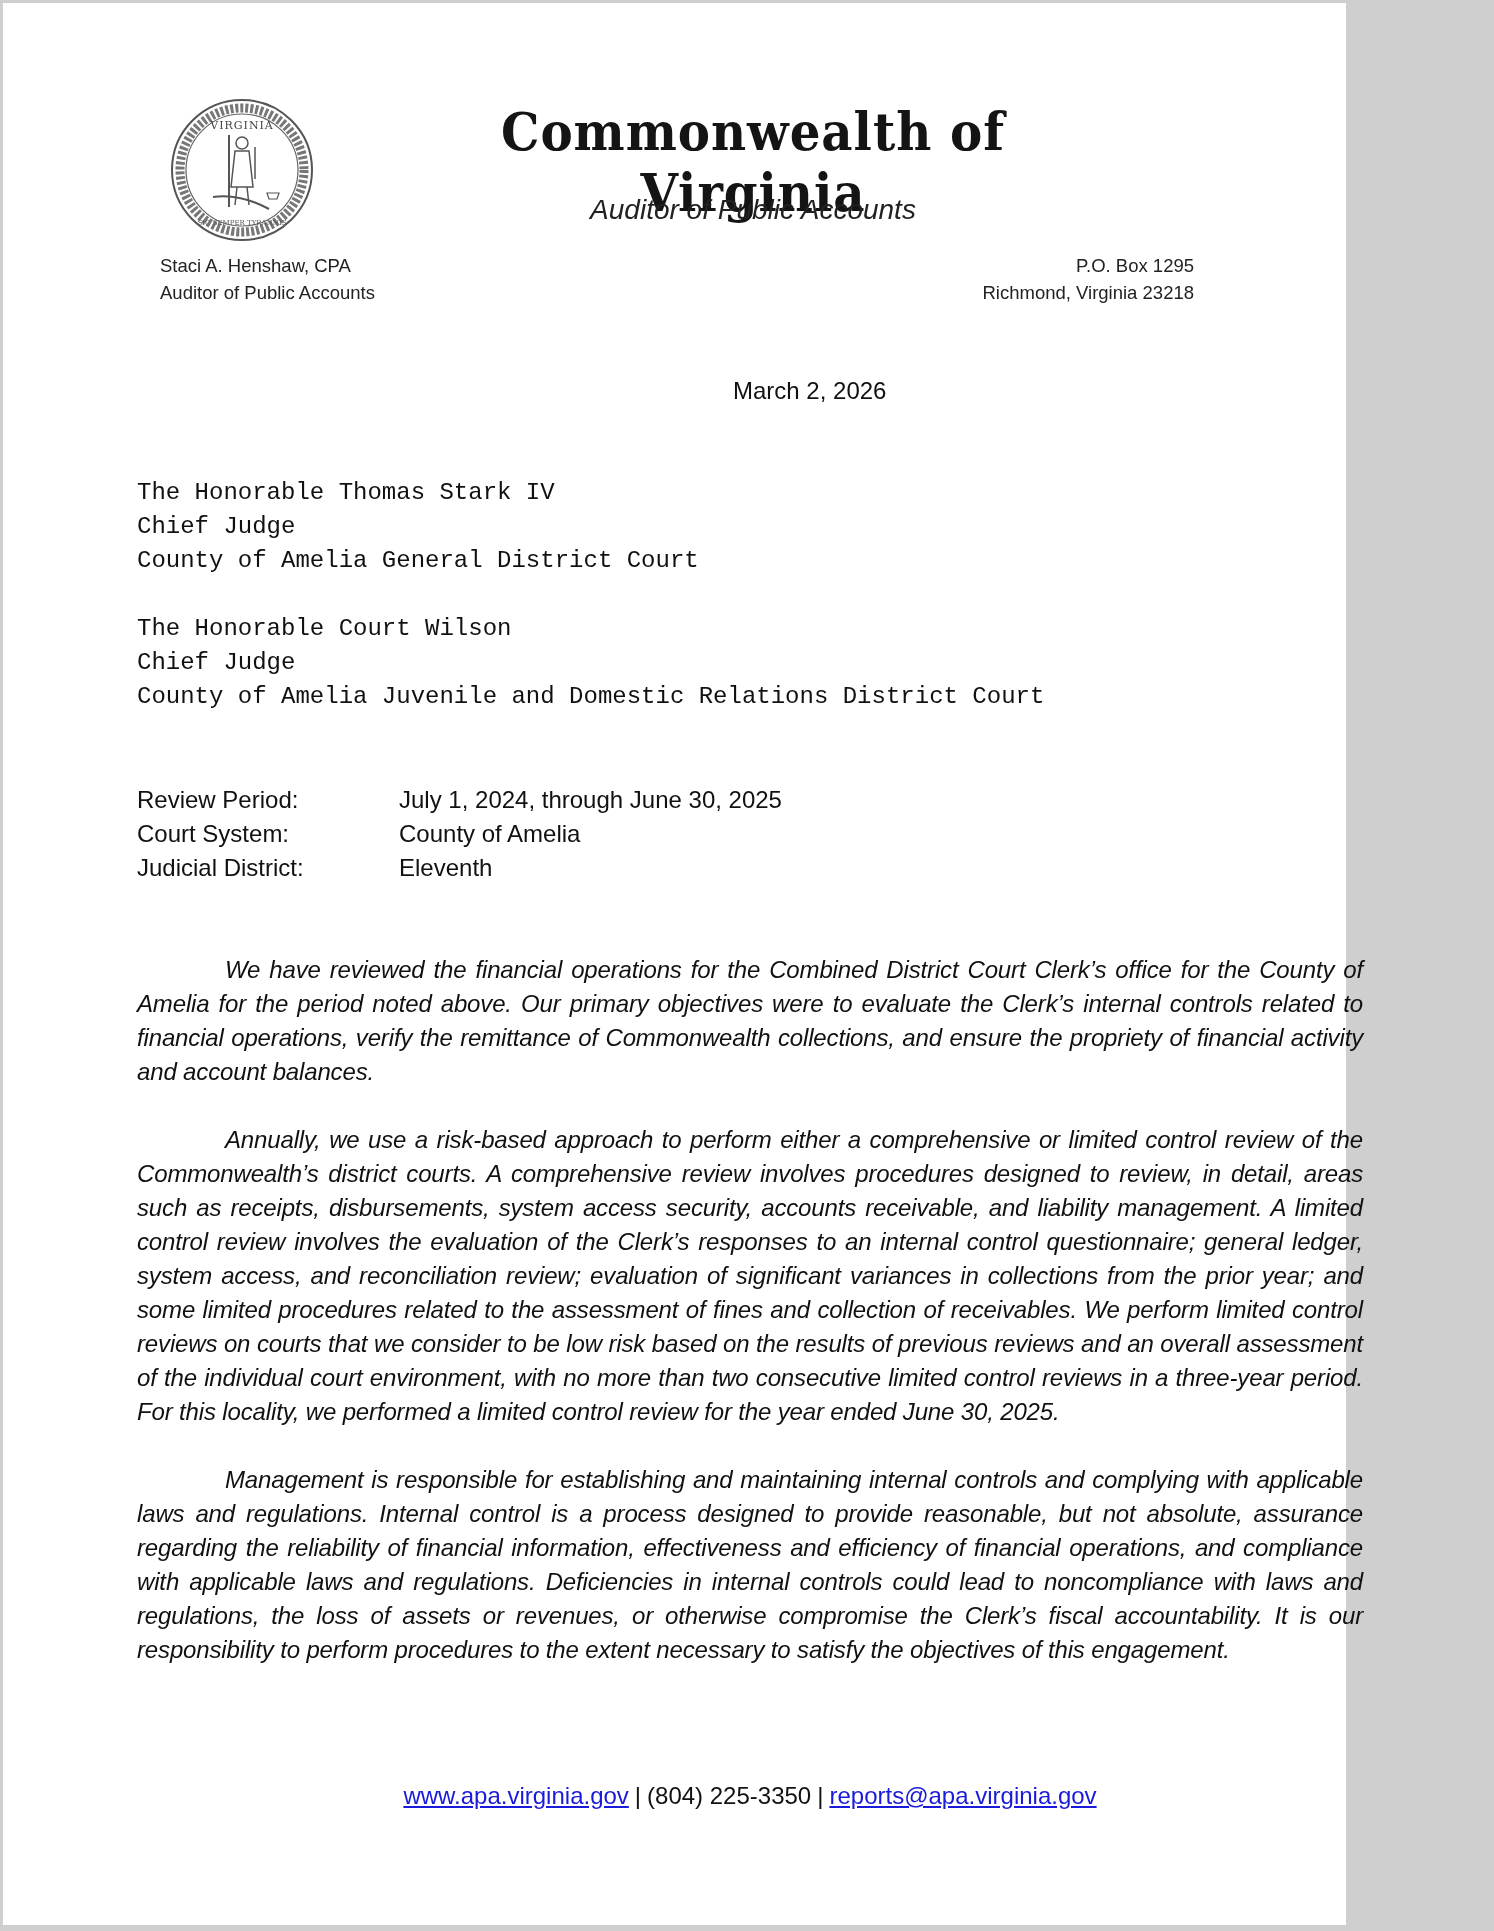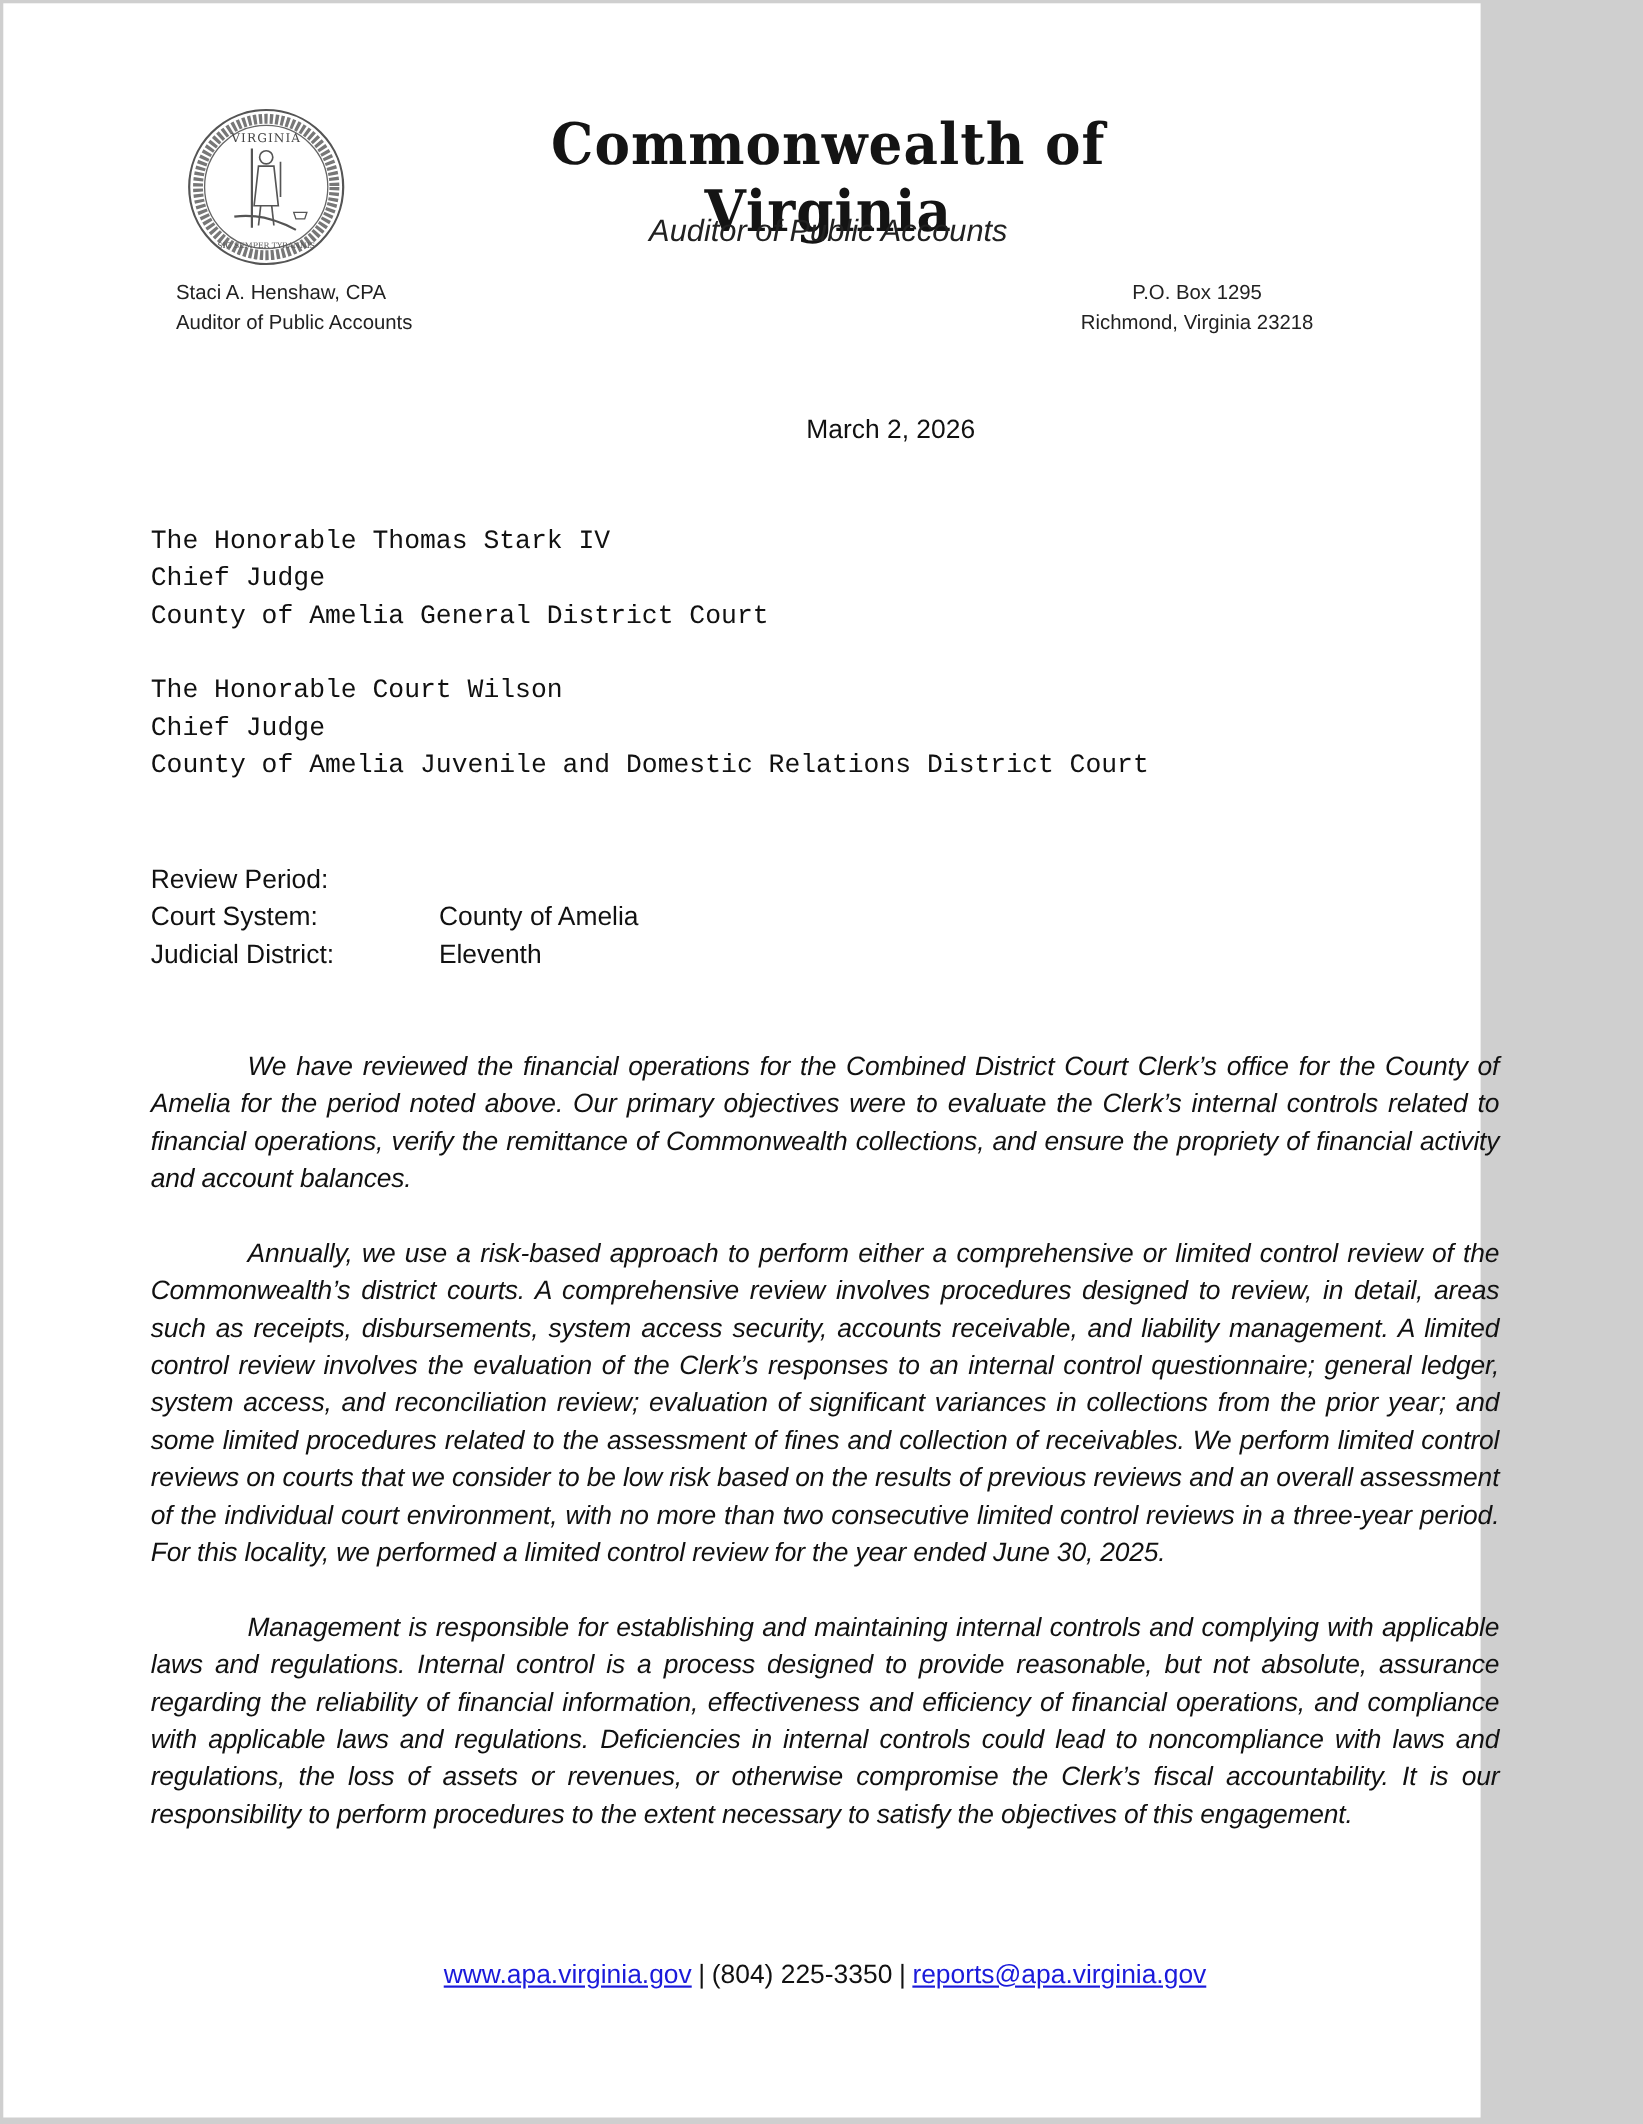"P.O. Box 1295" .hdr-right { text-align: center -> right }
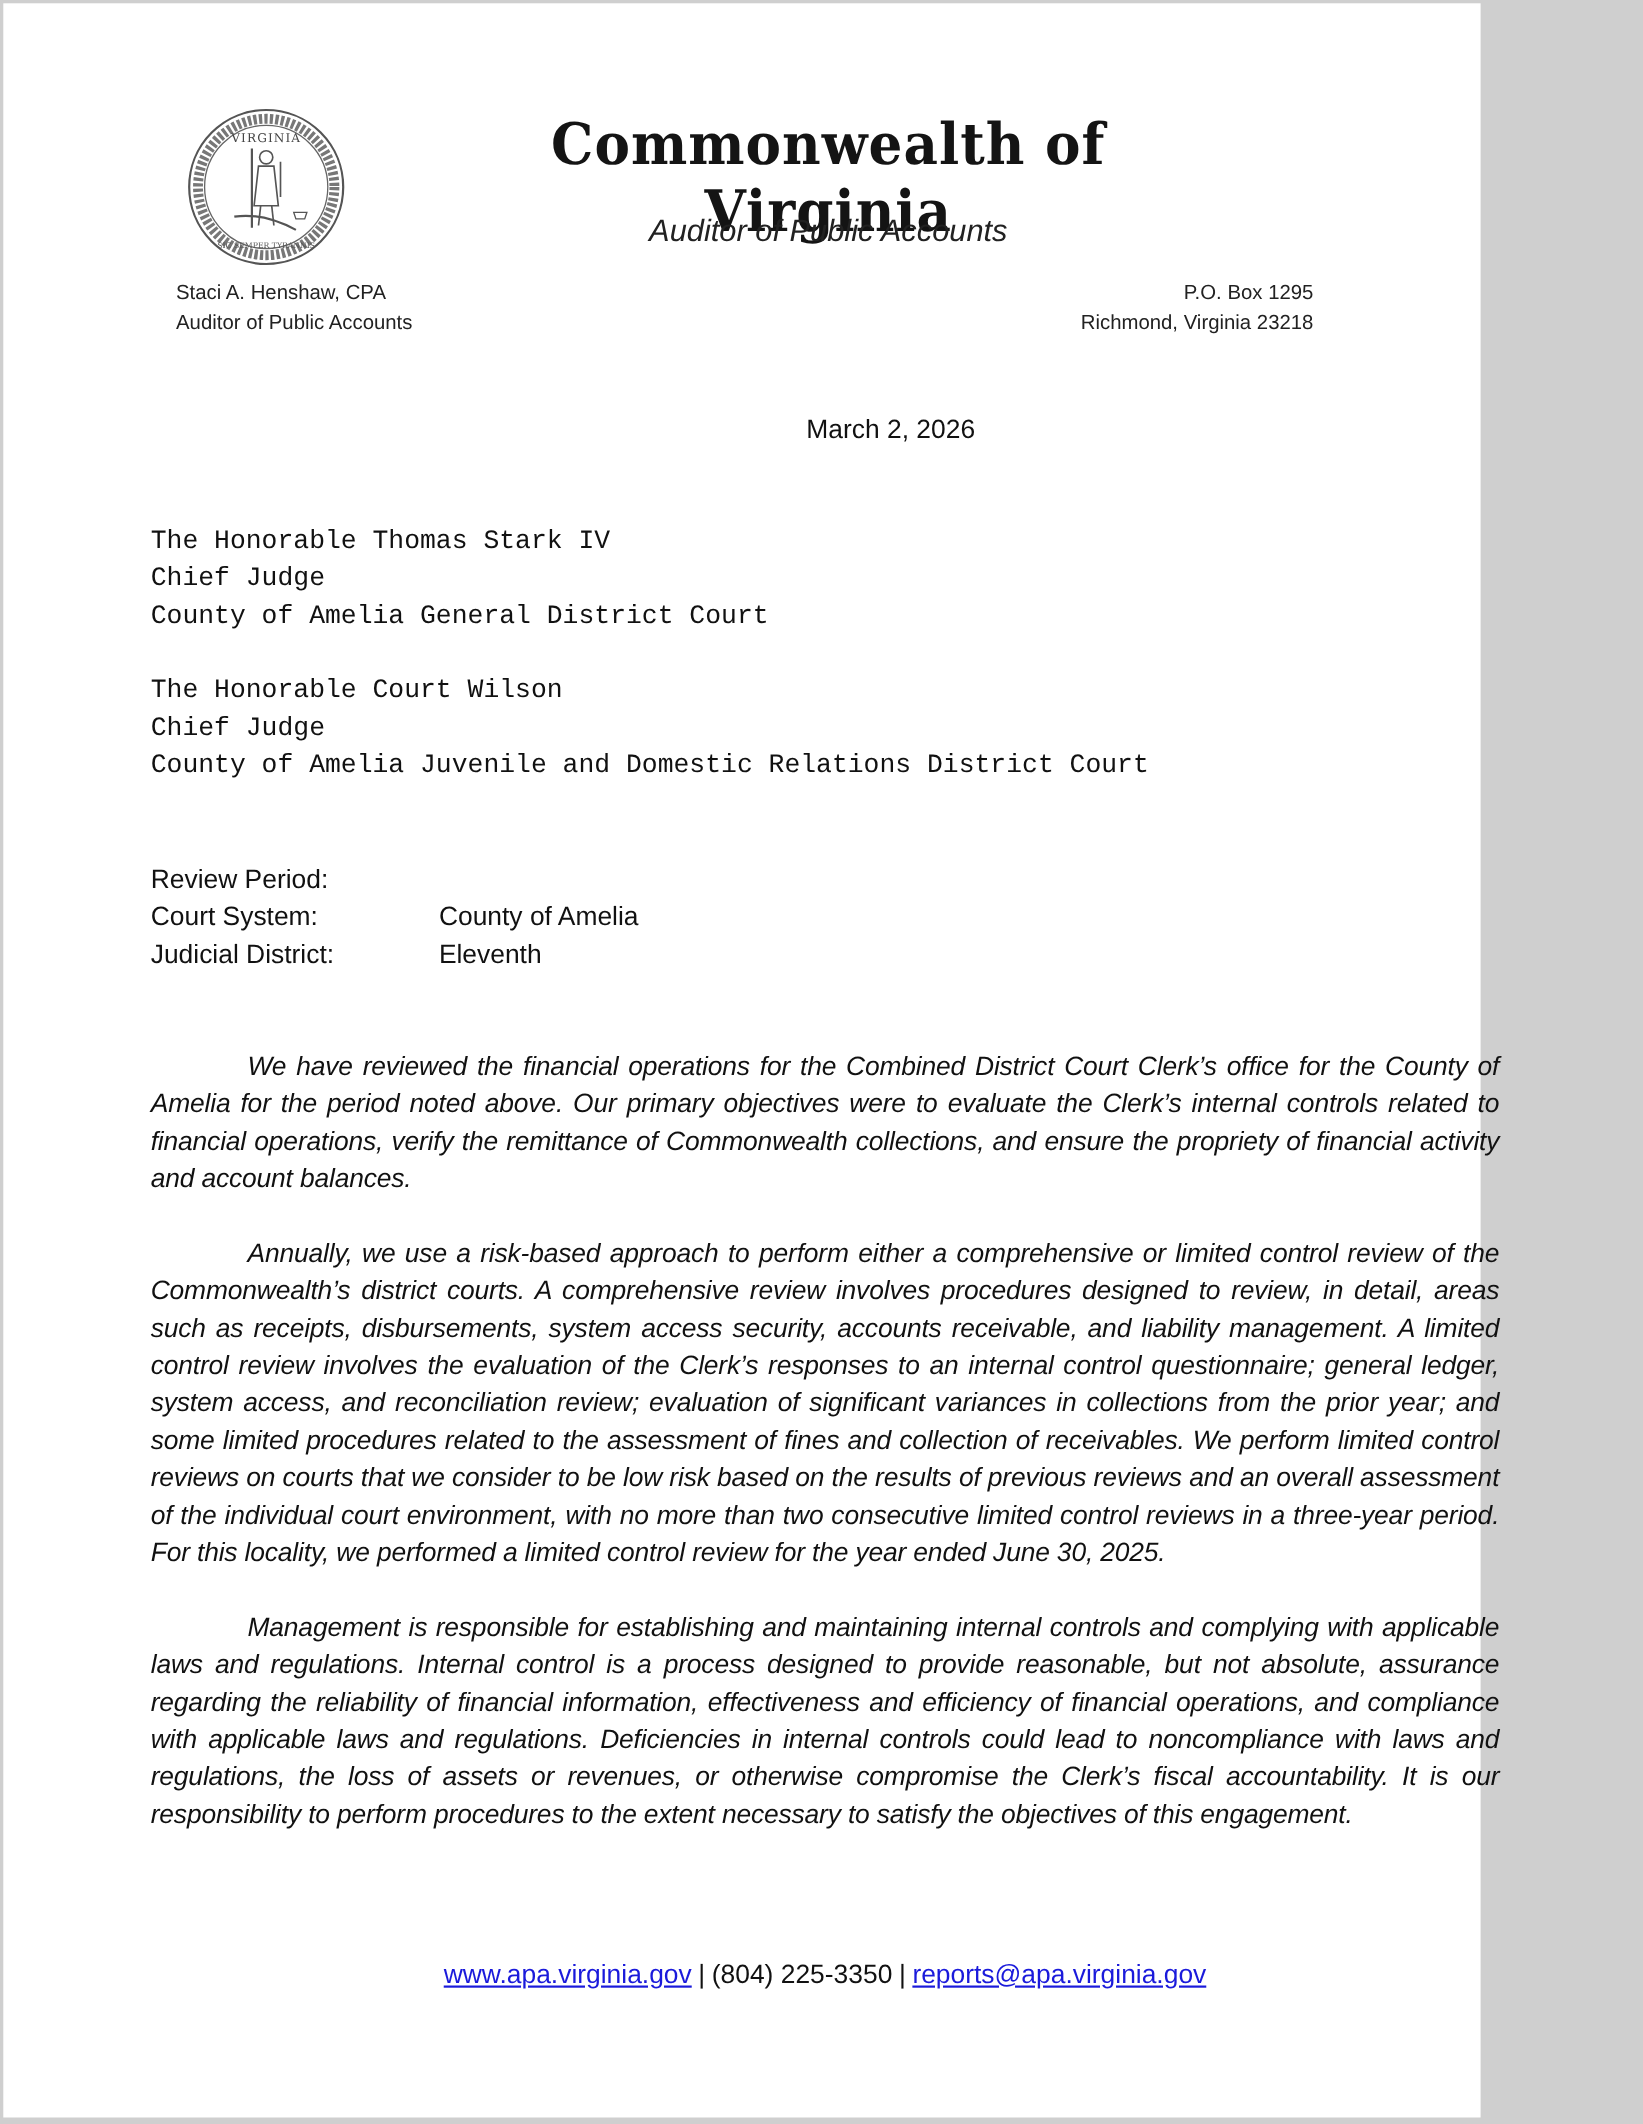"July 1, 2024, through June" span { html: none -> <span>July 1, 2024, through June 30, 2025</span> }
